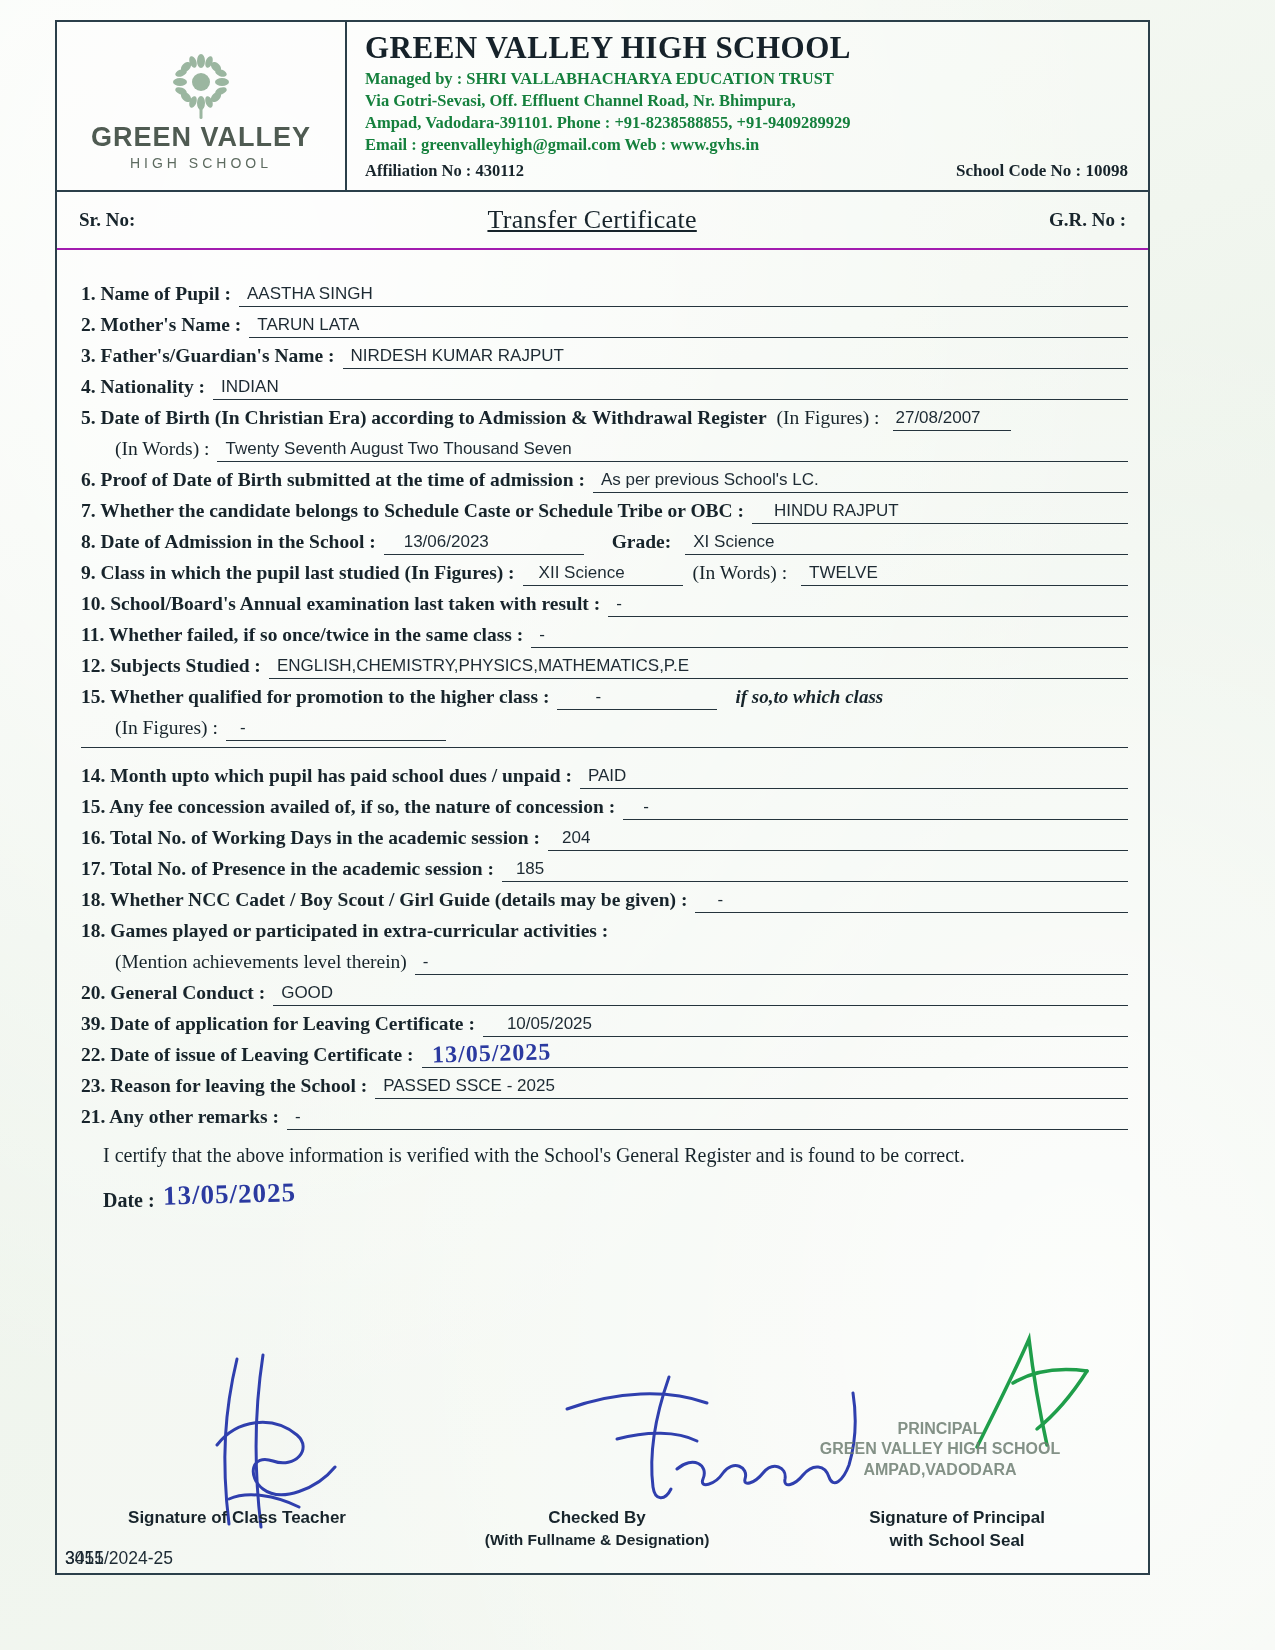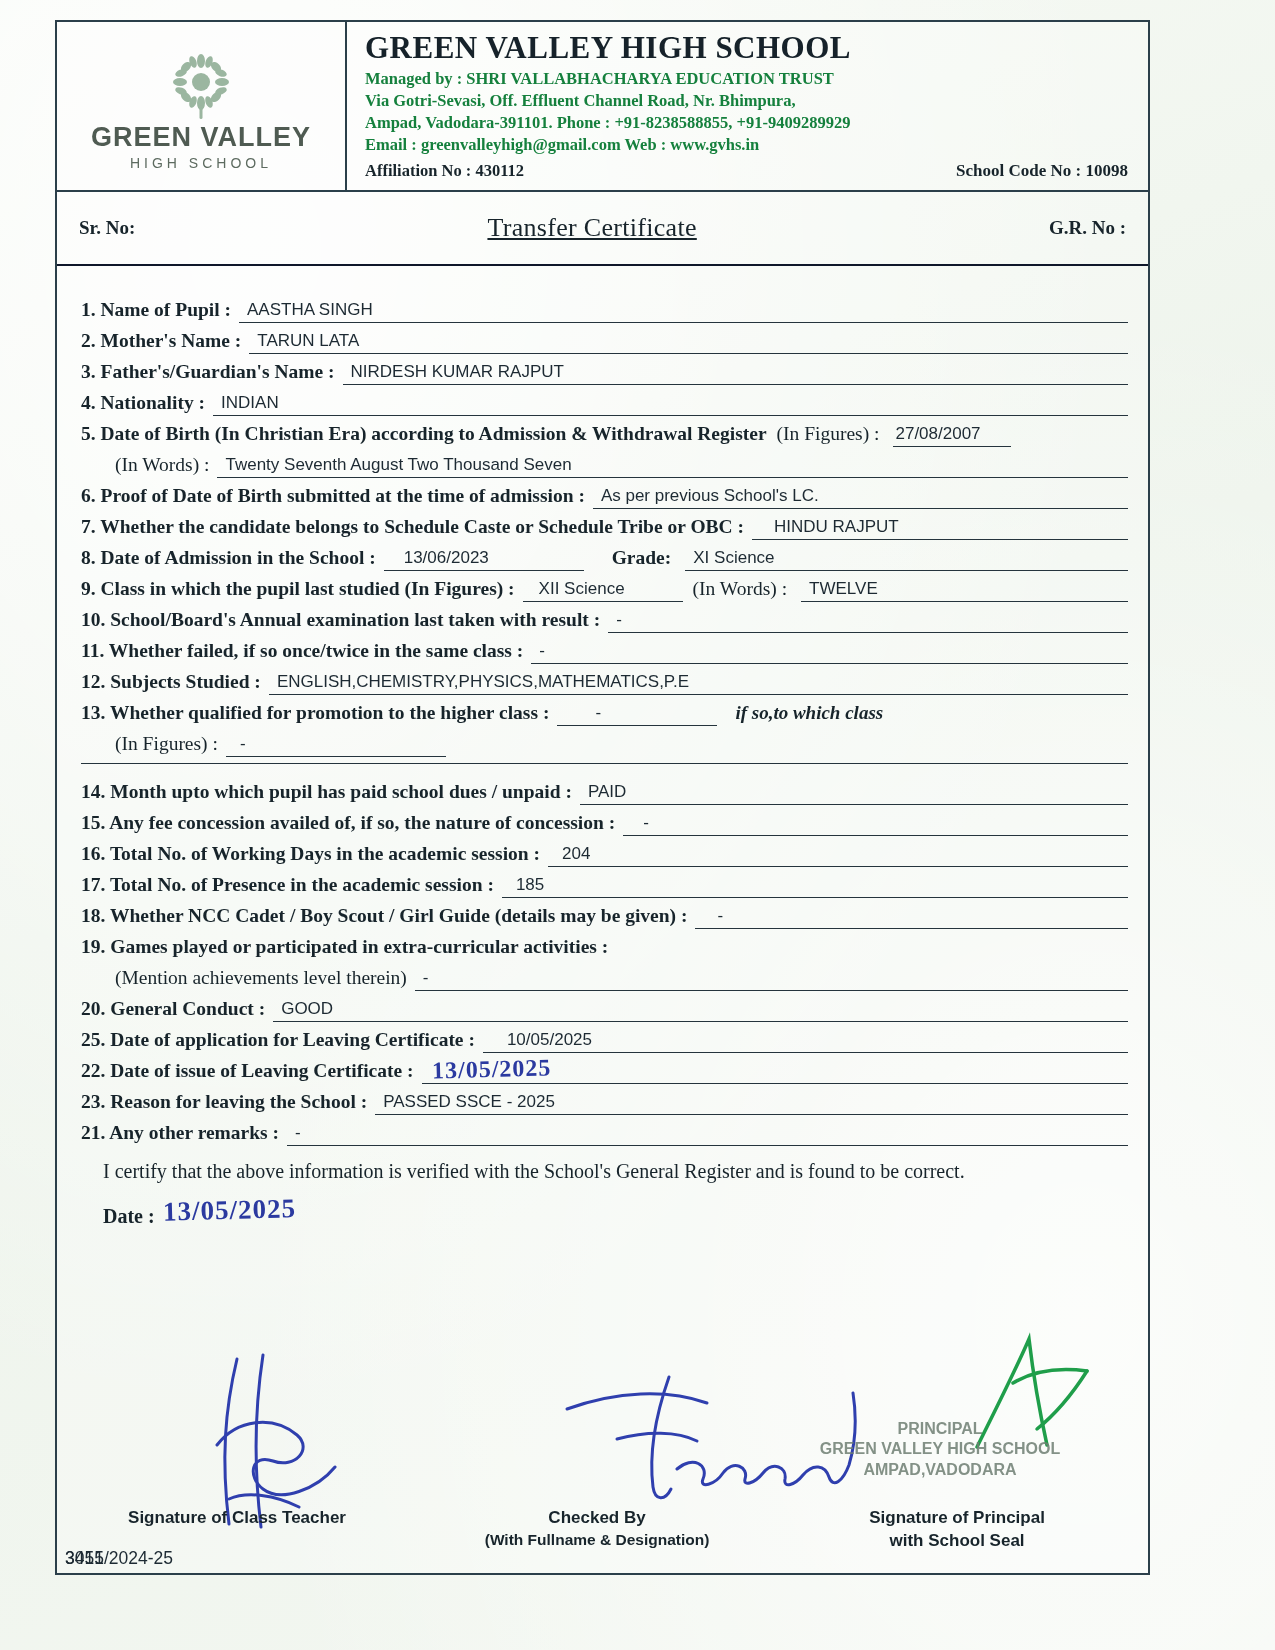"Sr. No:" .title-row { border-bottom: 2px solid #0f172a -> 2px solid #a21caf; height: 74px -> 58px }
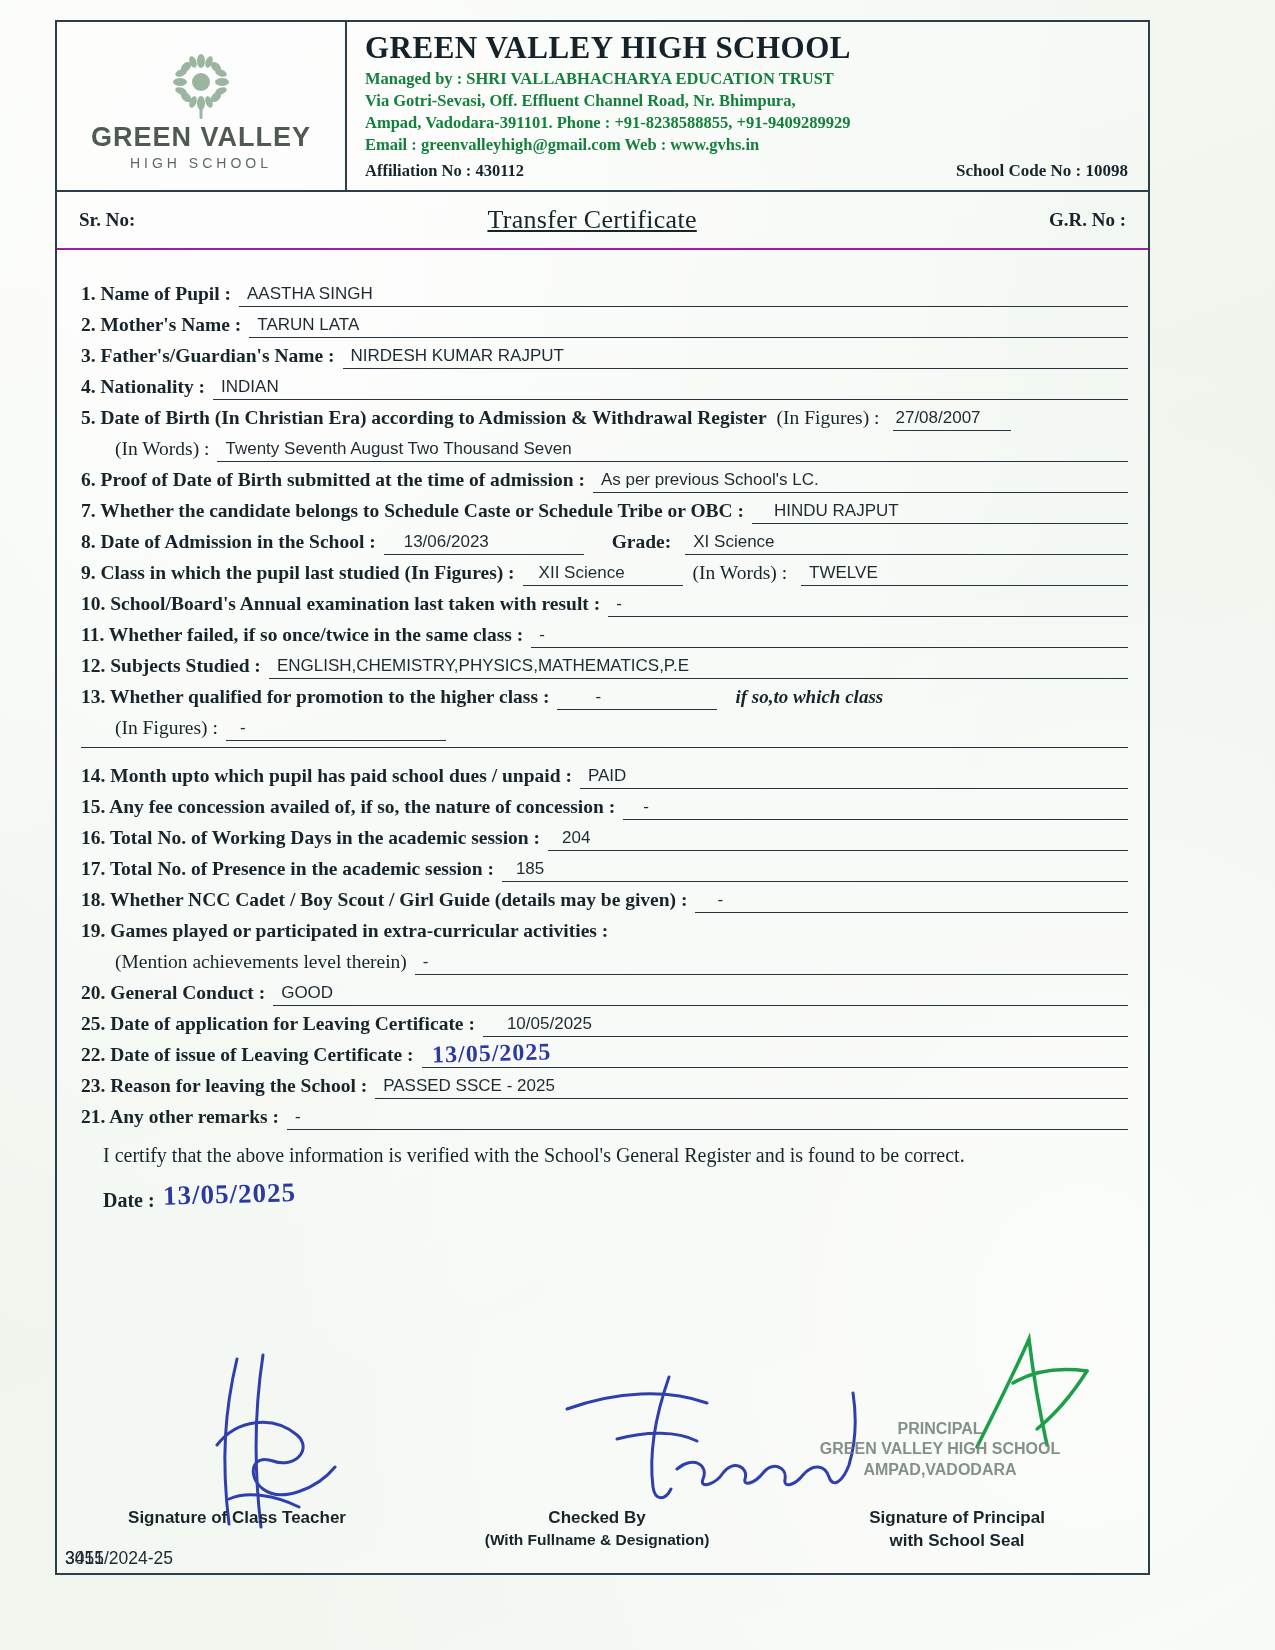"13. Whether qualified for promotion" span.lbl { text: 13 -> 15 }
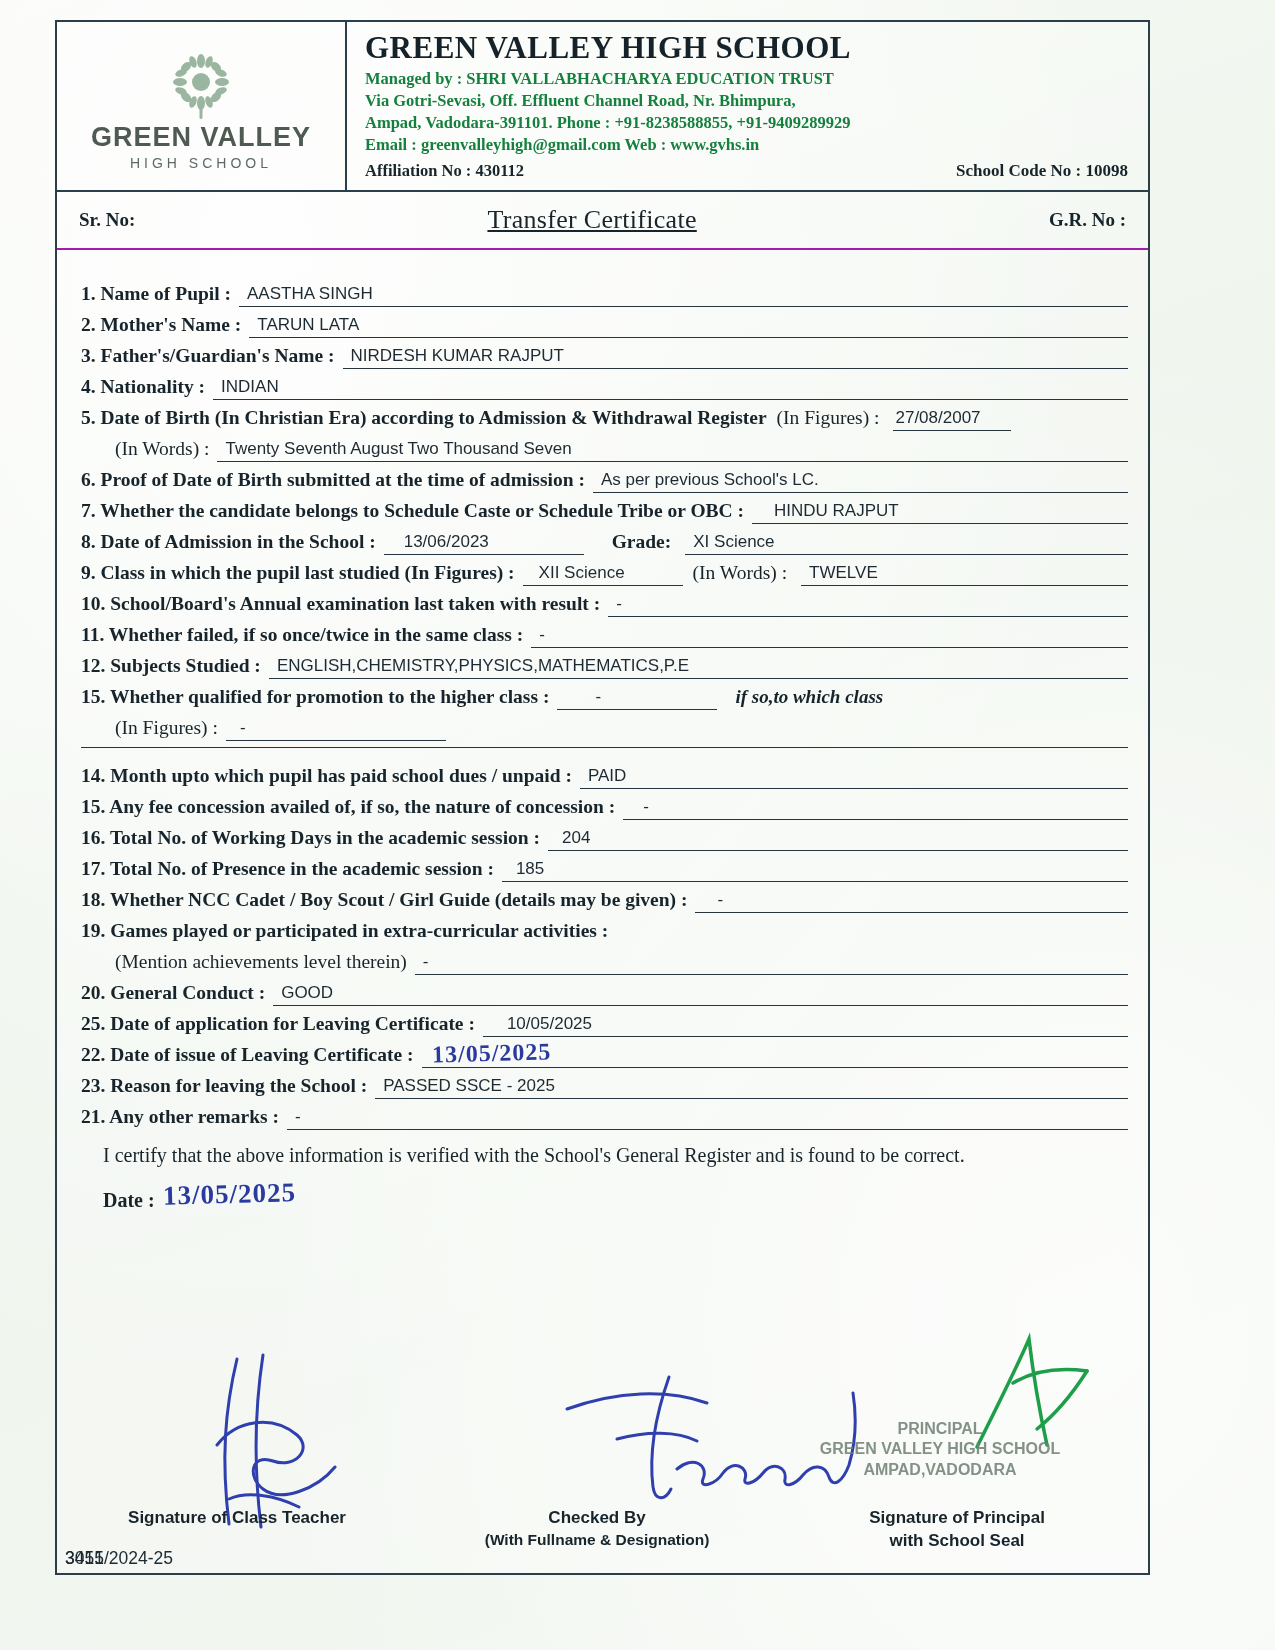"19. Games played or participated" span.lbl { text: 19 -> 18 }
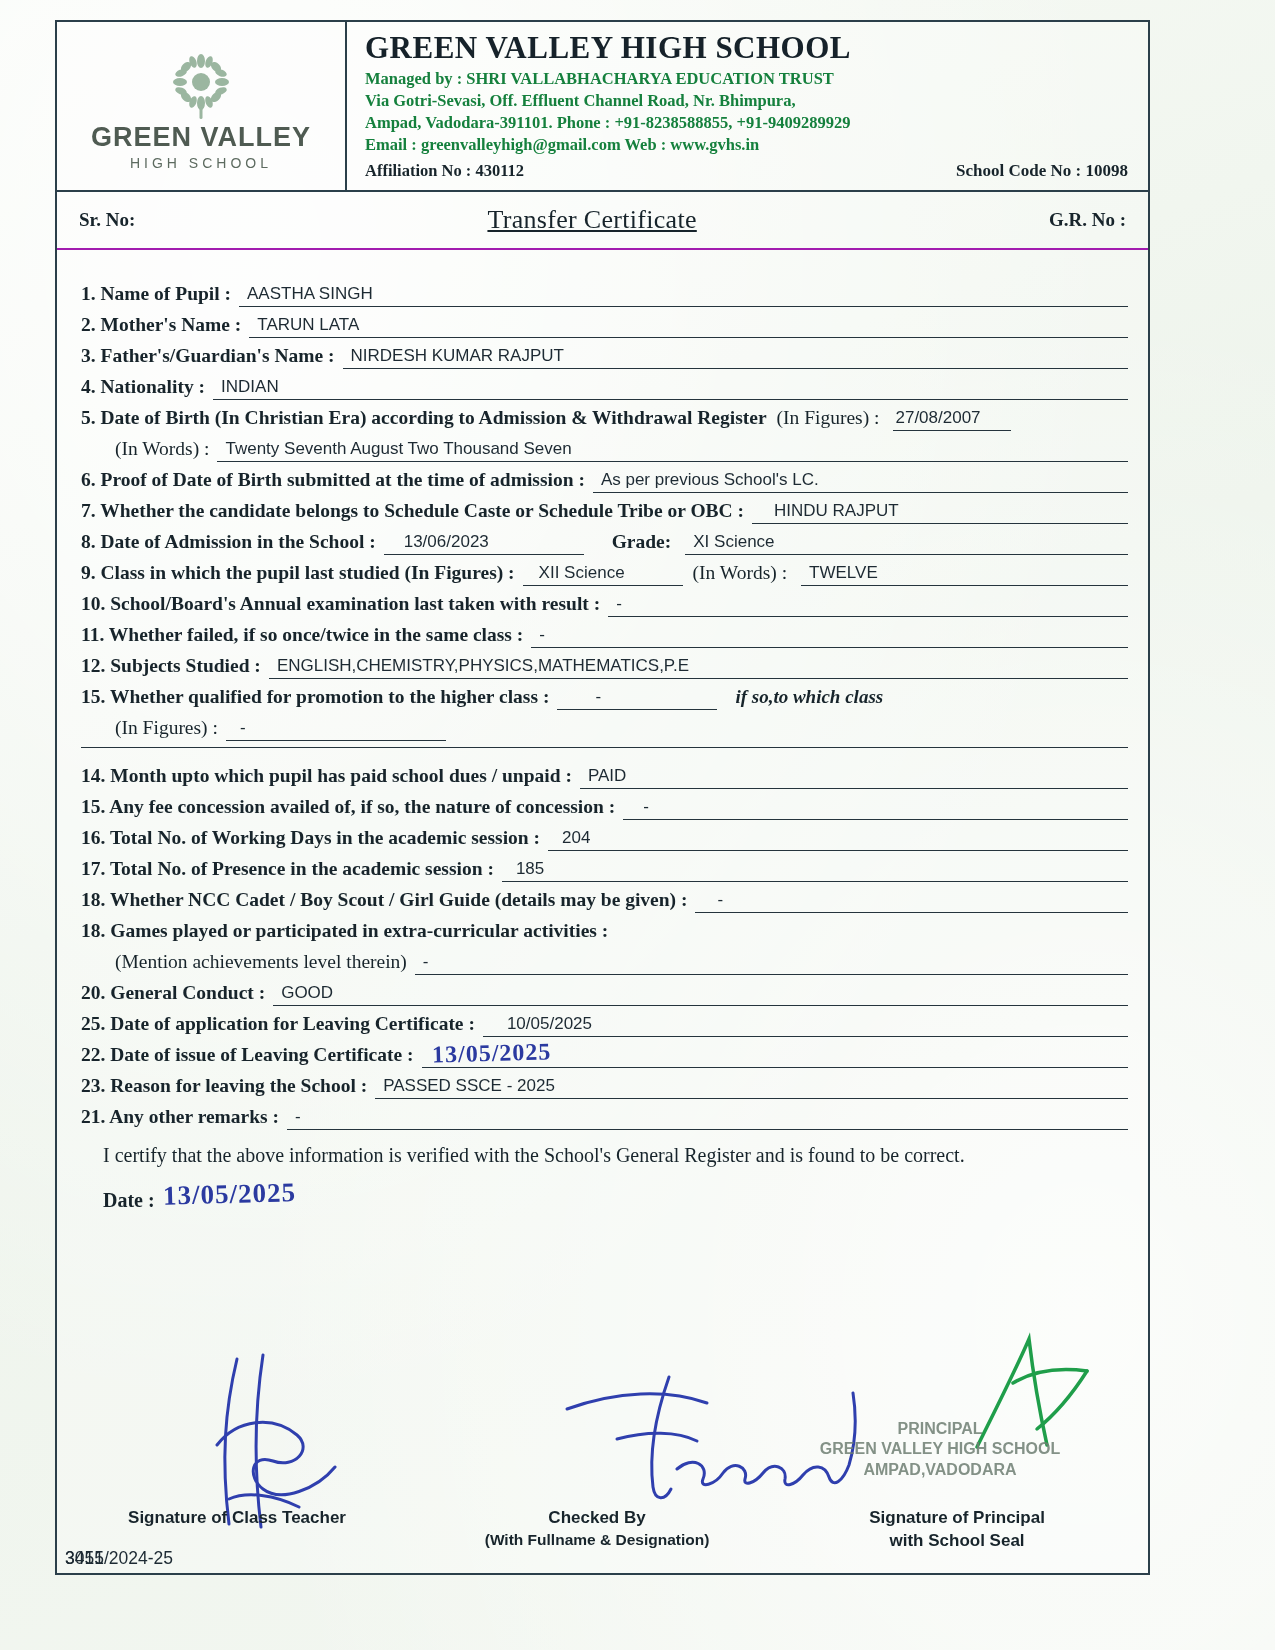"25. Date of application for" span.lbl { text: 25 -> 39 }
